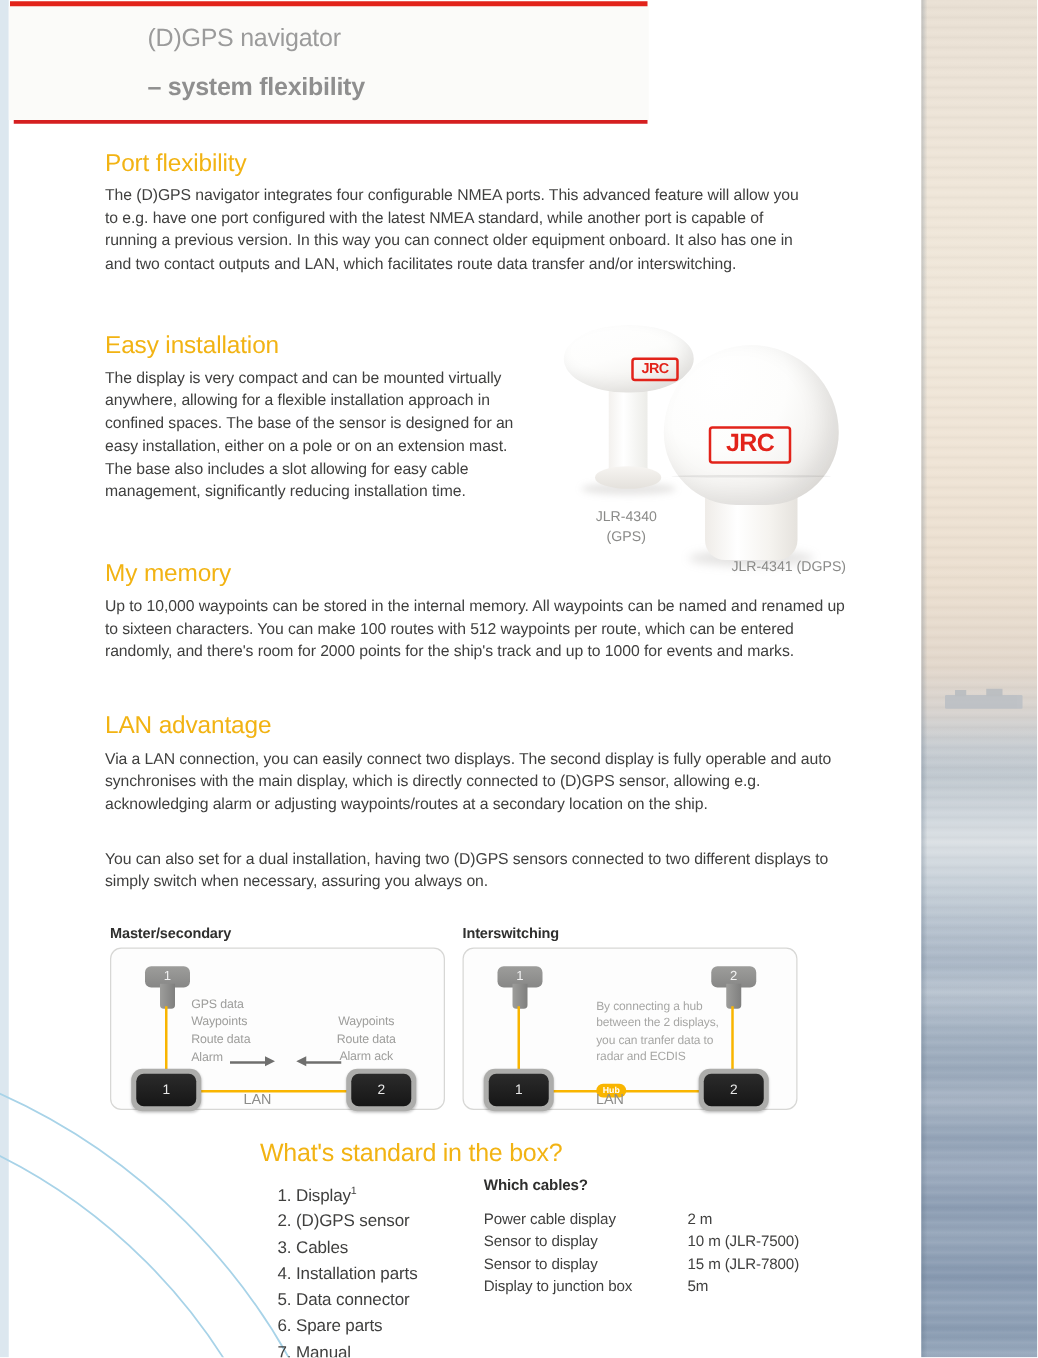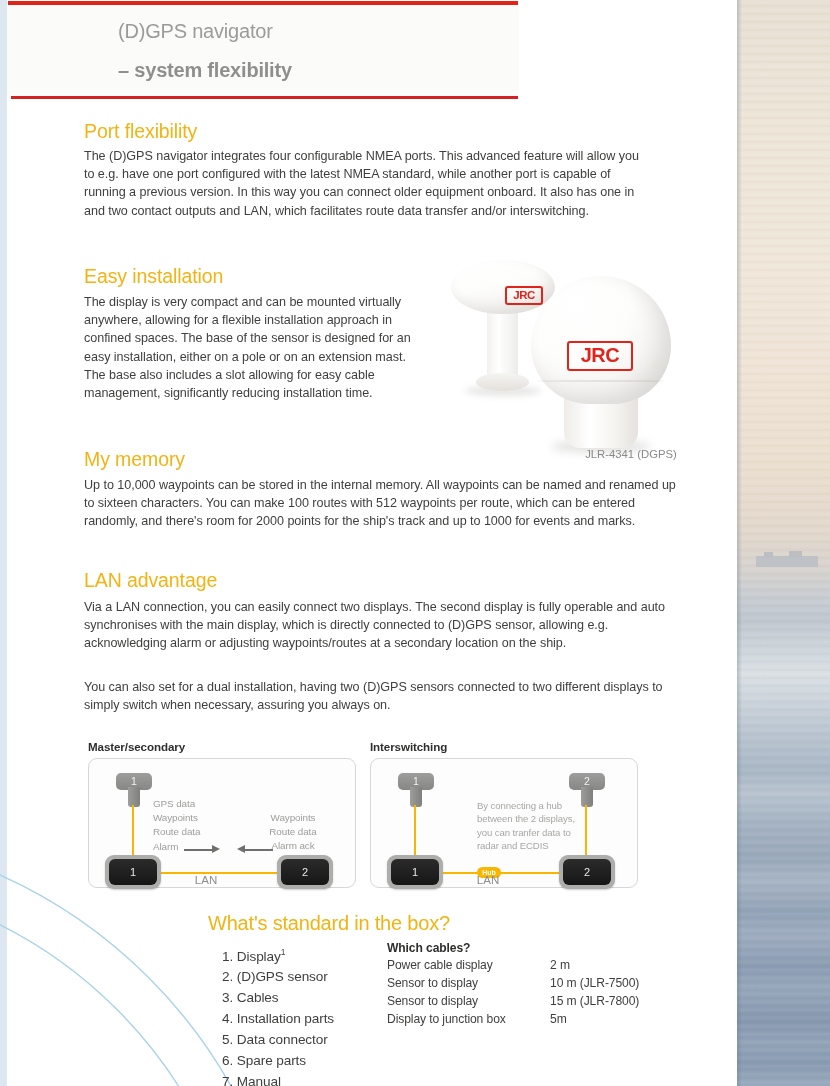"JLR-4340" div.prod-cap { html: none -> <div> <div>JLR-4340</div> <div>(GPS)</div> </div> }
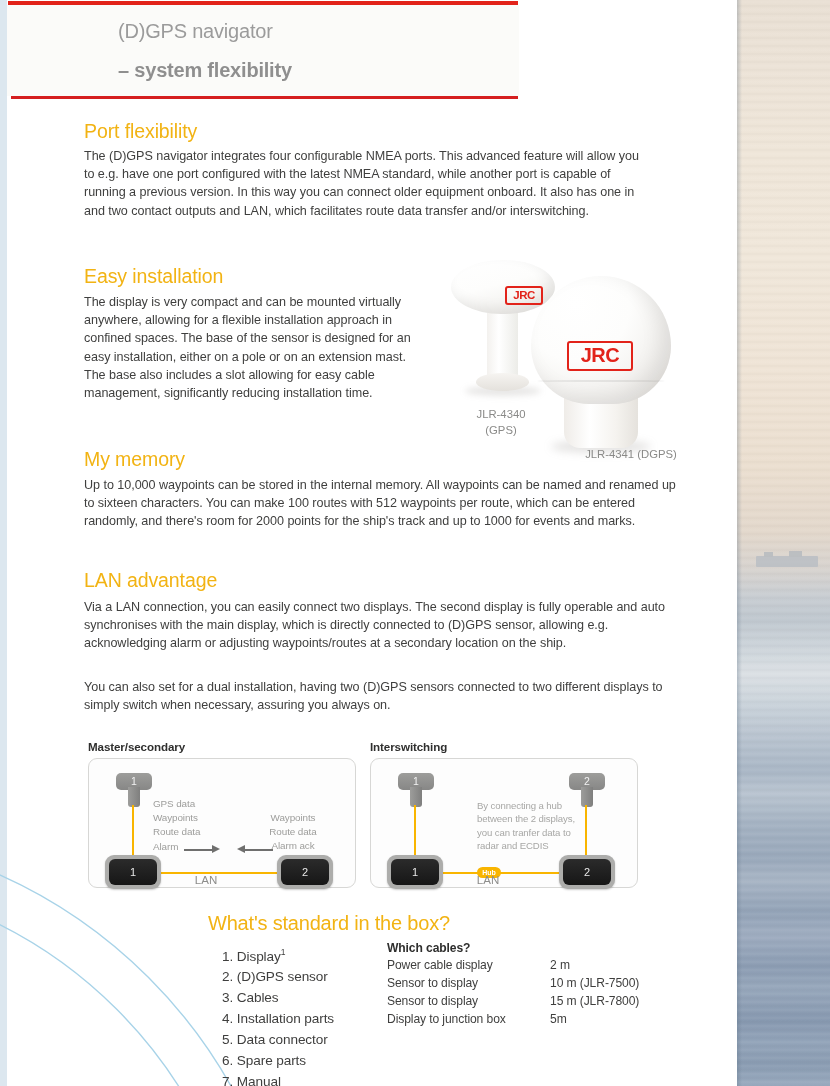"Which cables?" .cables-h { margin-bottom: 2px -> 12px }
